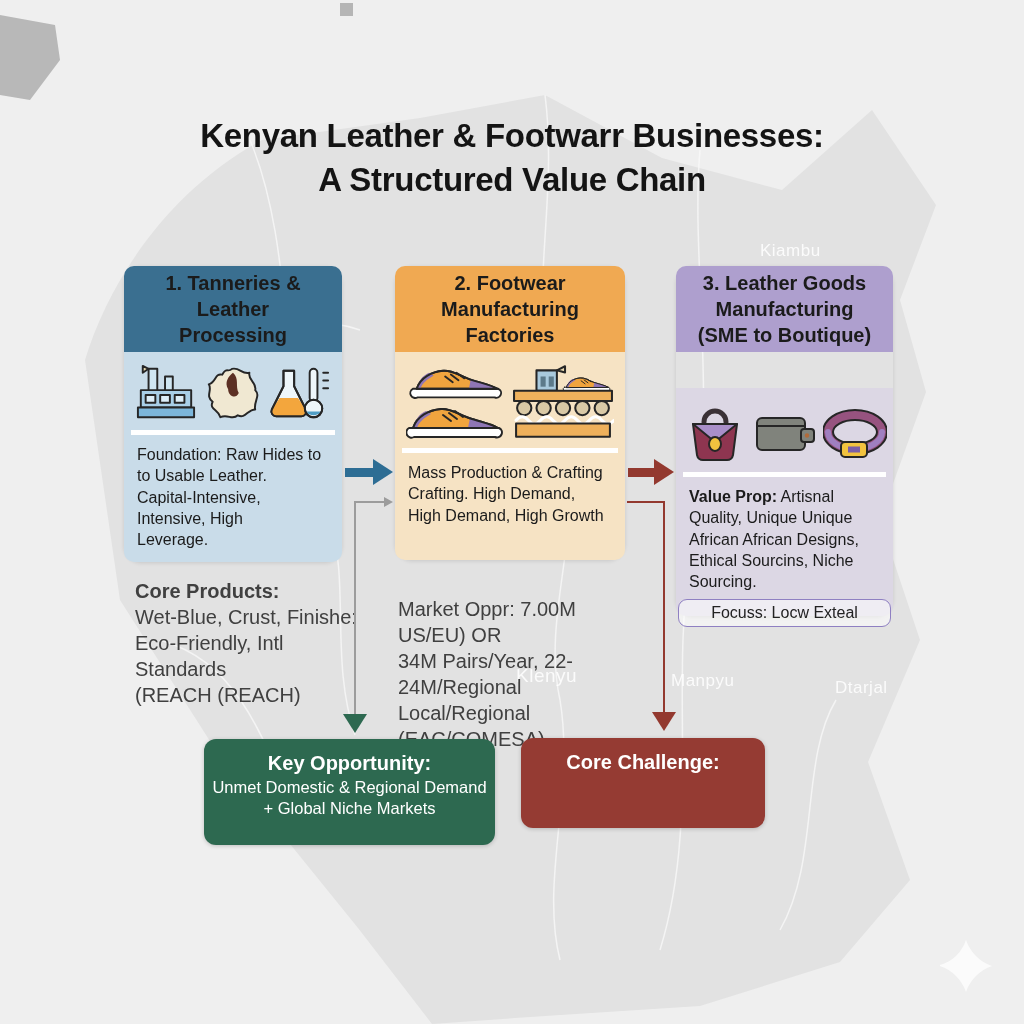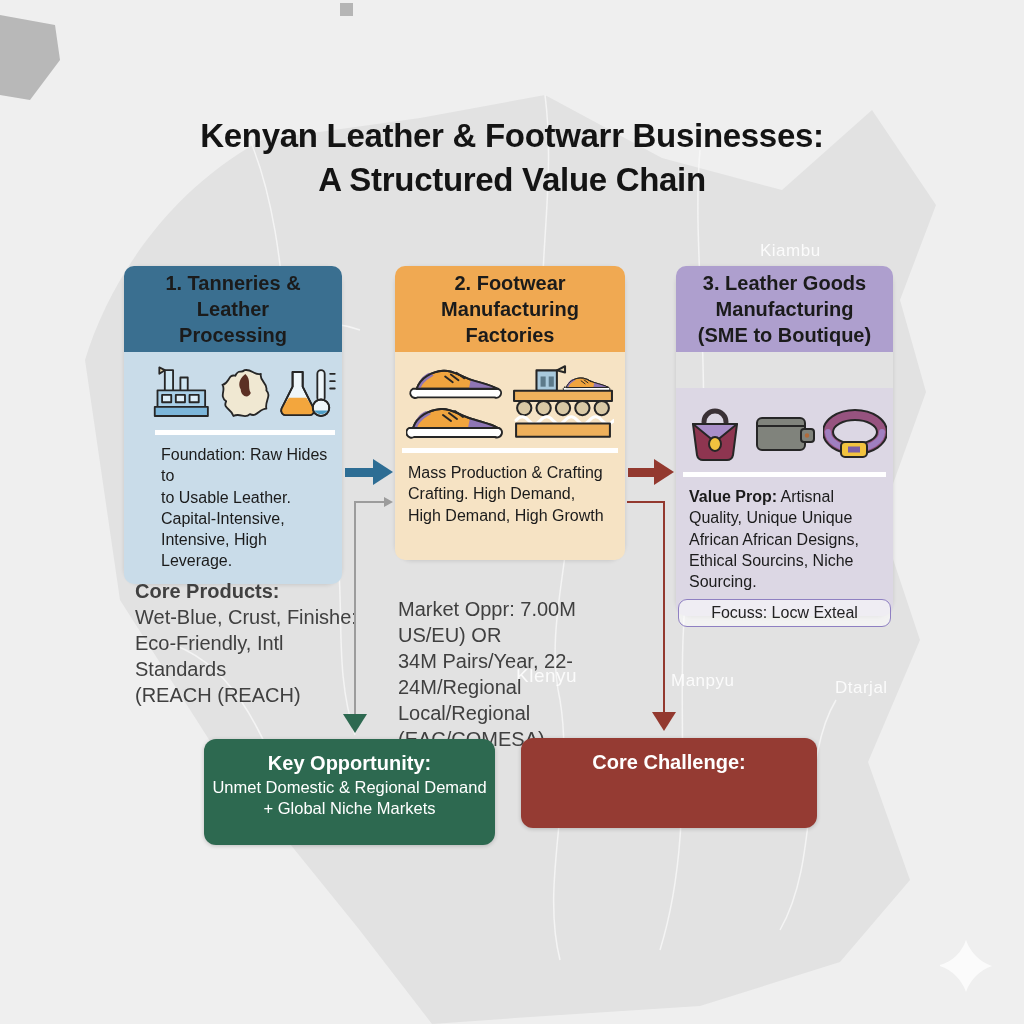"Foundation: Raw Hides to" div.stage-body { padding-left: 24px -> none }
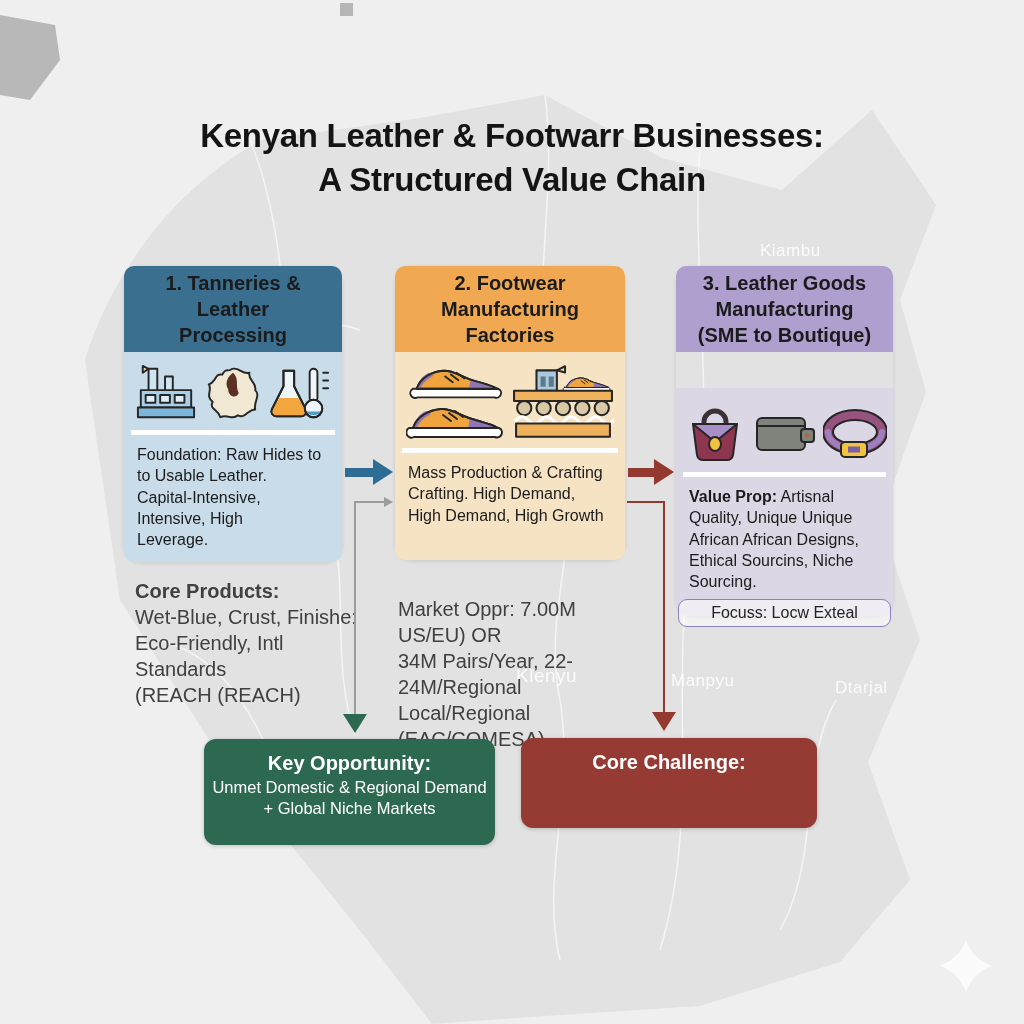"Core Challenge:" div.bottom-box { width: 296px -> 244px }
